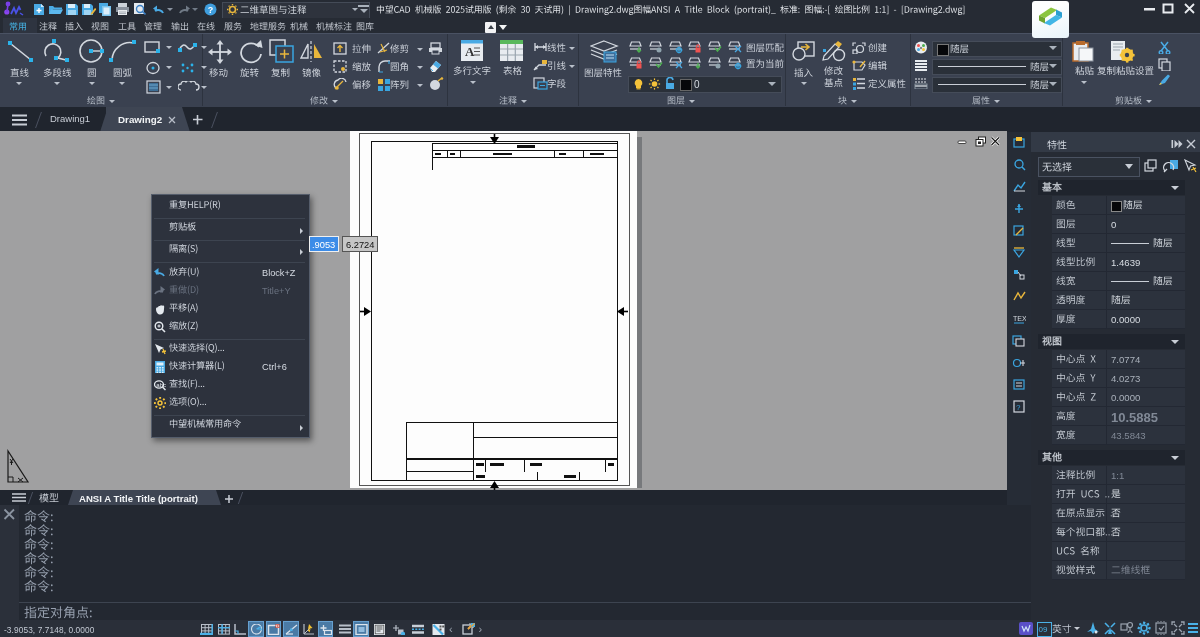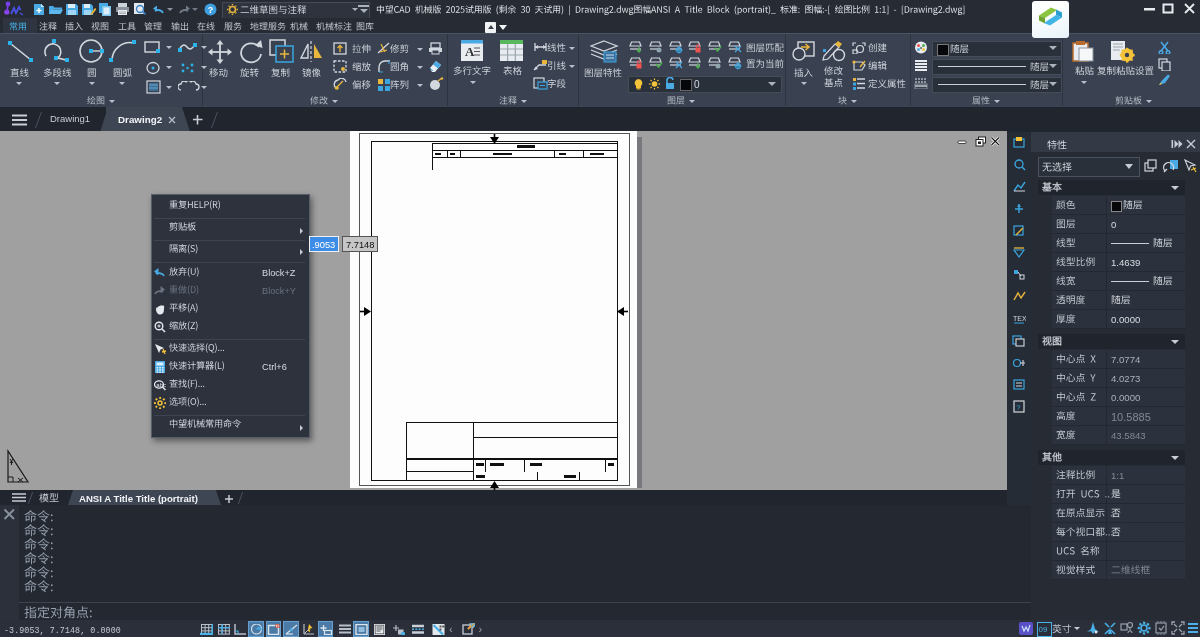"7.7148" div { text: 7.7148 -> 6.2724 }
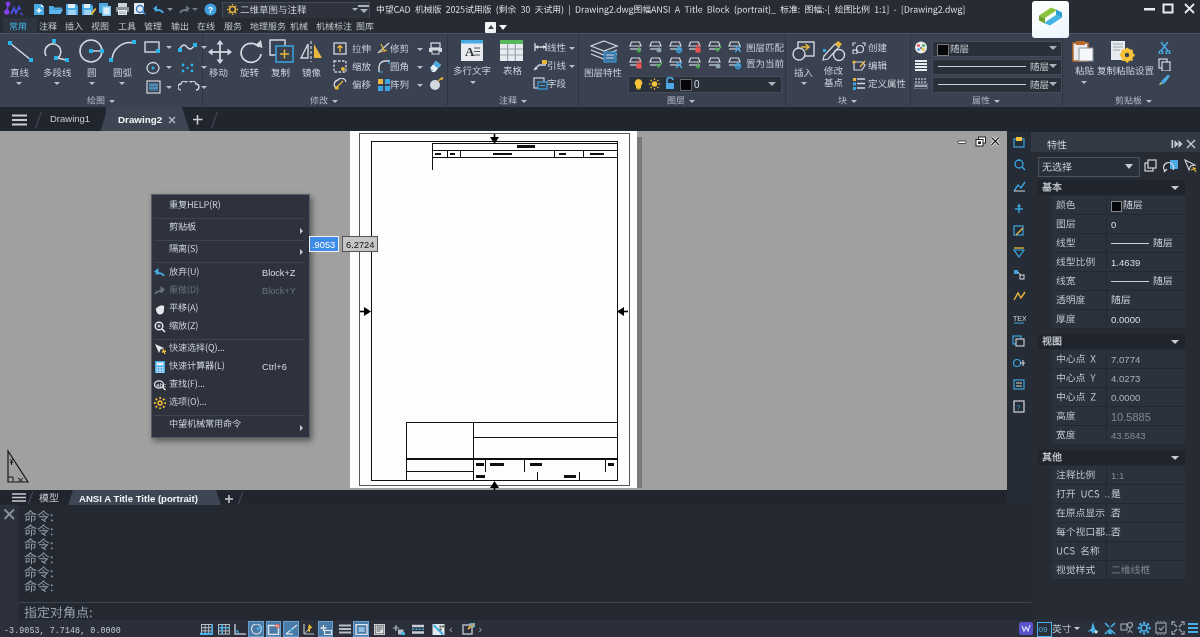"Block+Y" div { text: Block+Y -> Title+Y }
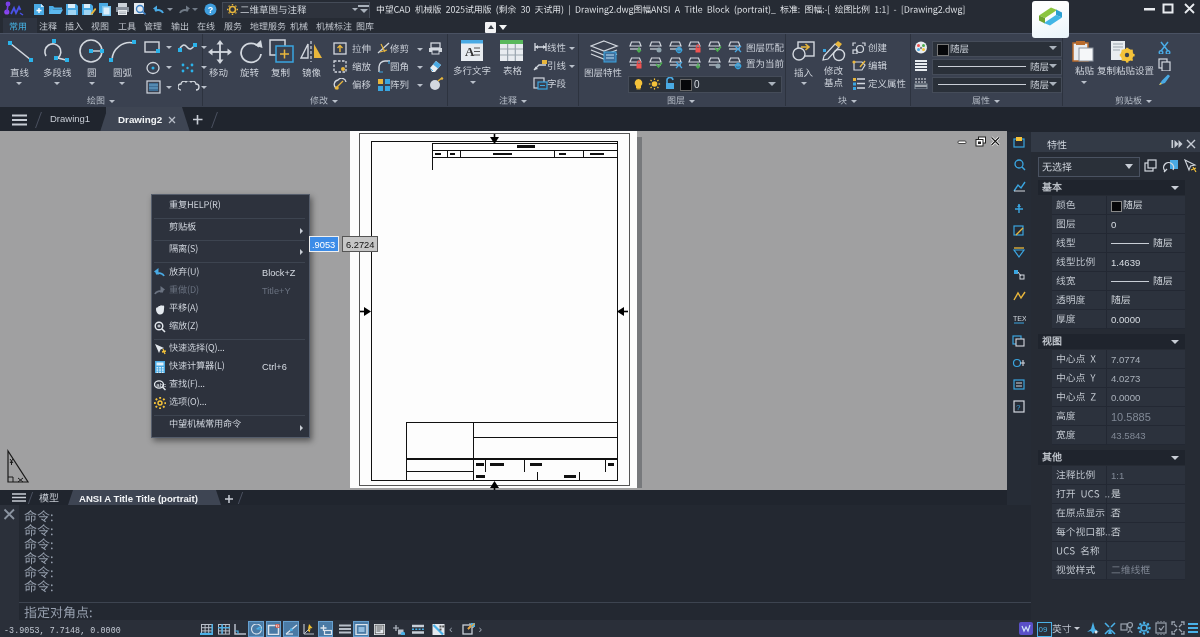"10.5885" div { font-size: 11px -> 13px; font-weight: normal -> bold }
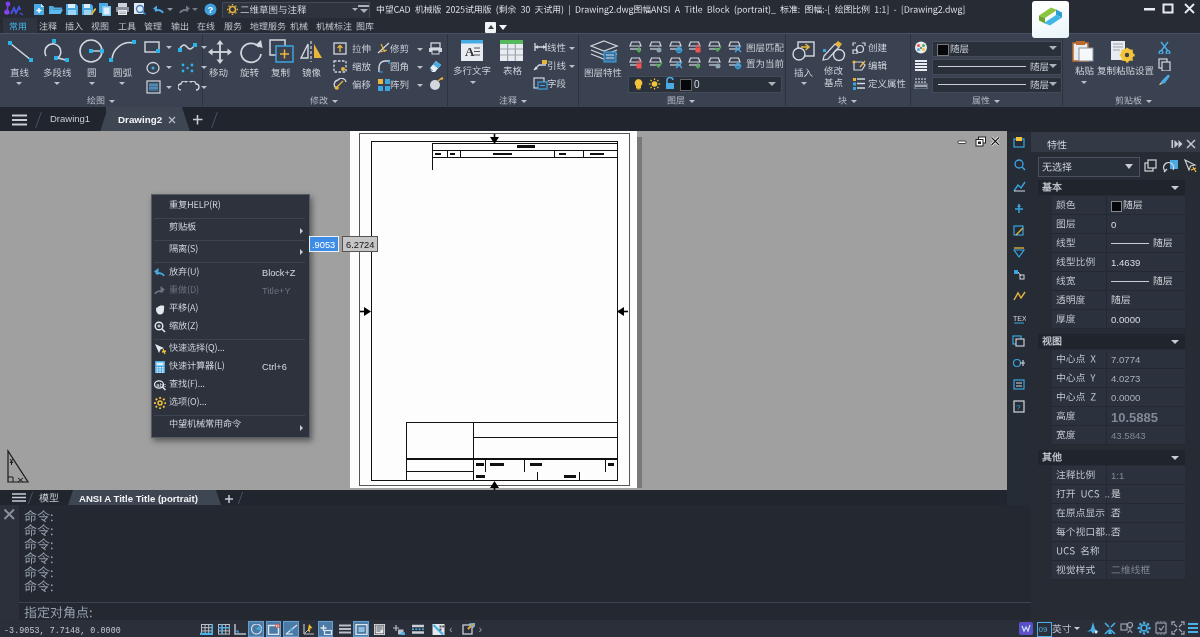"-3.9053, 7.7148, 0.0000" div { font-family: Liberation Mono, monospace -> Liberation Sans, sans-serif }
